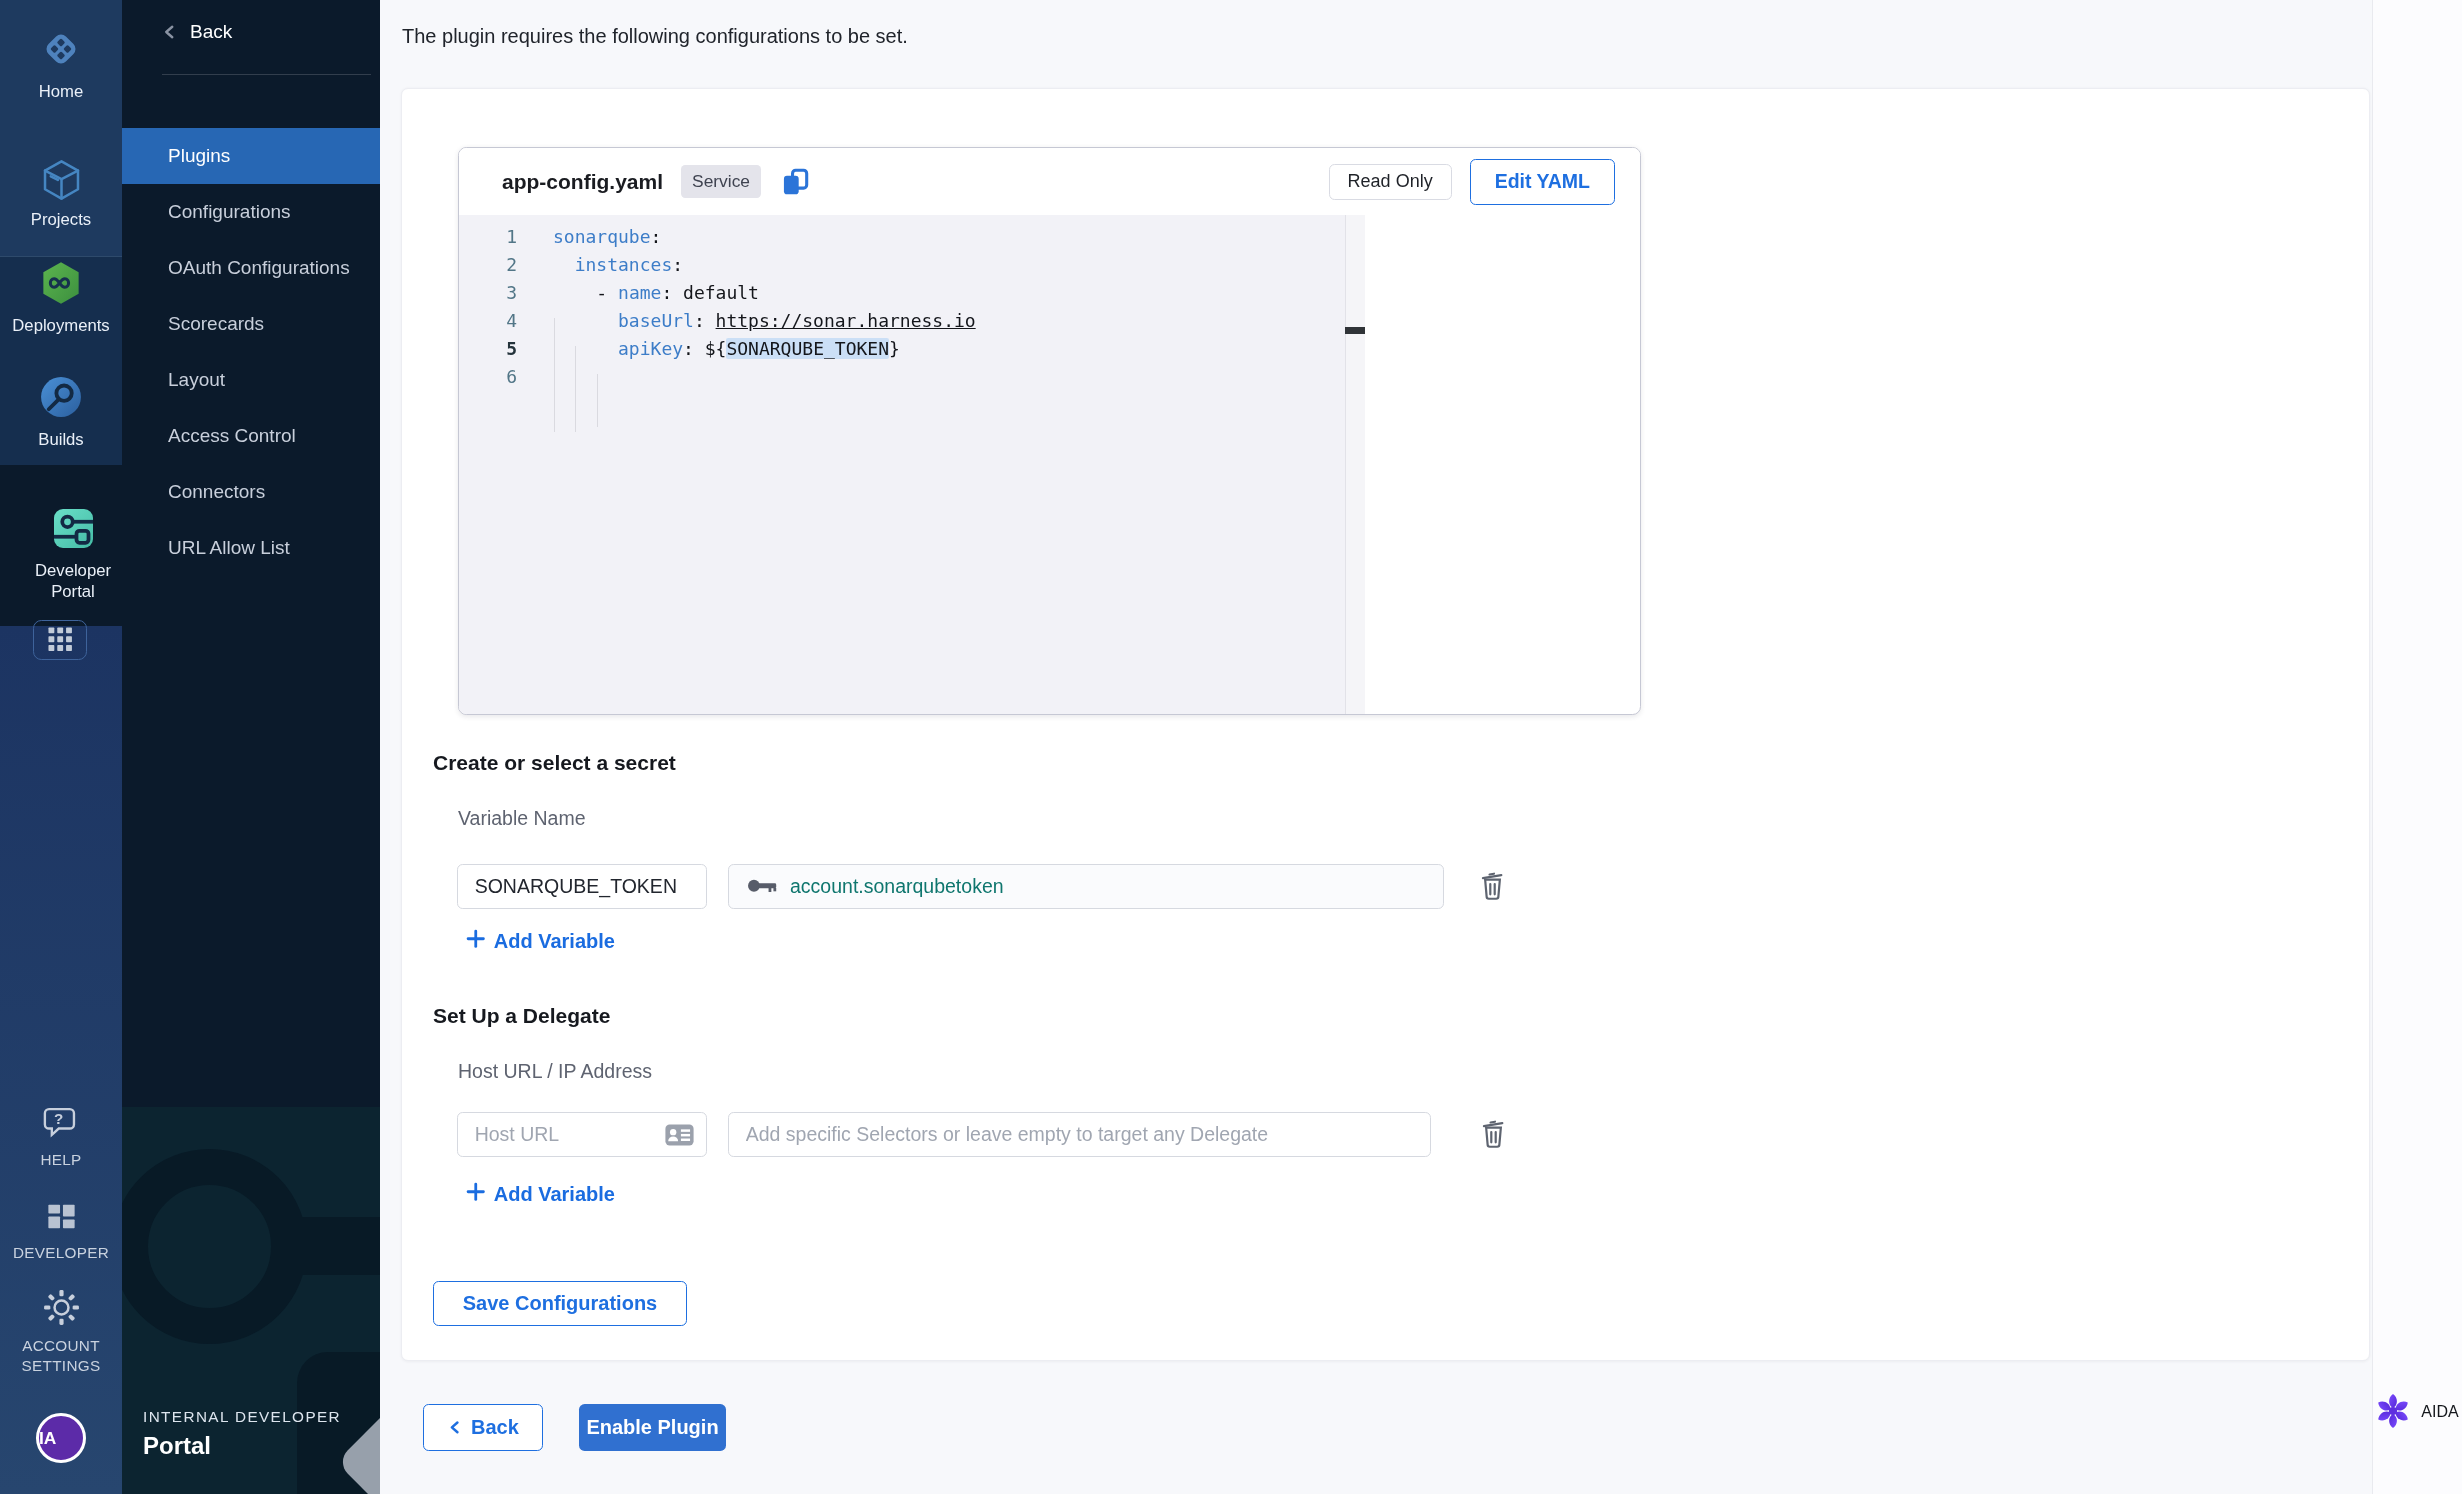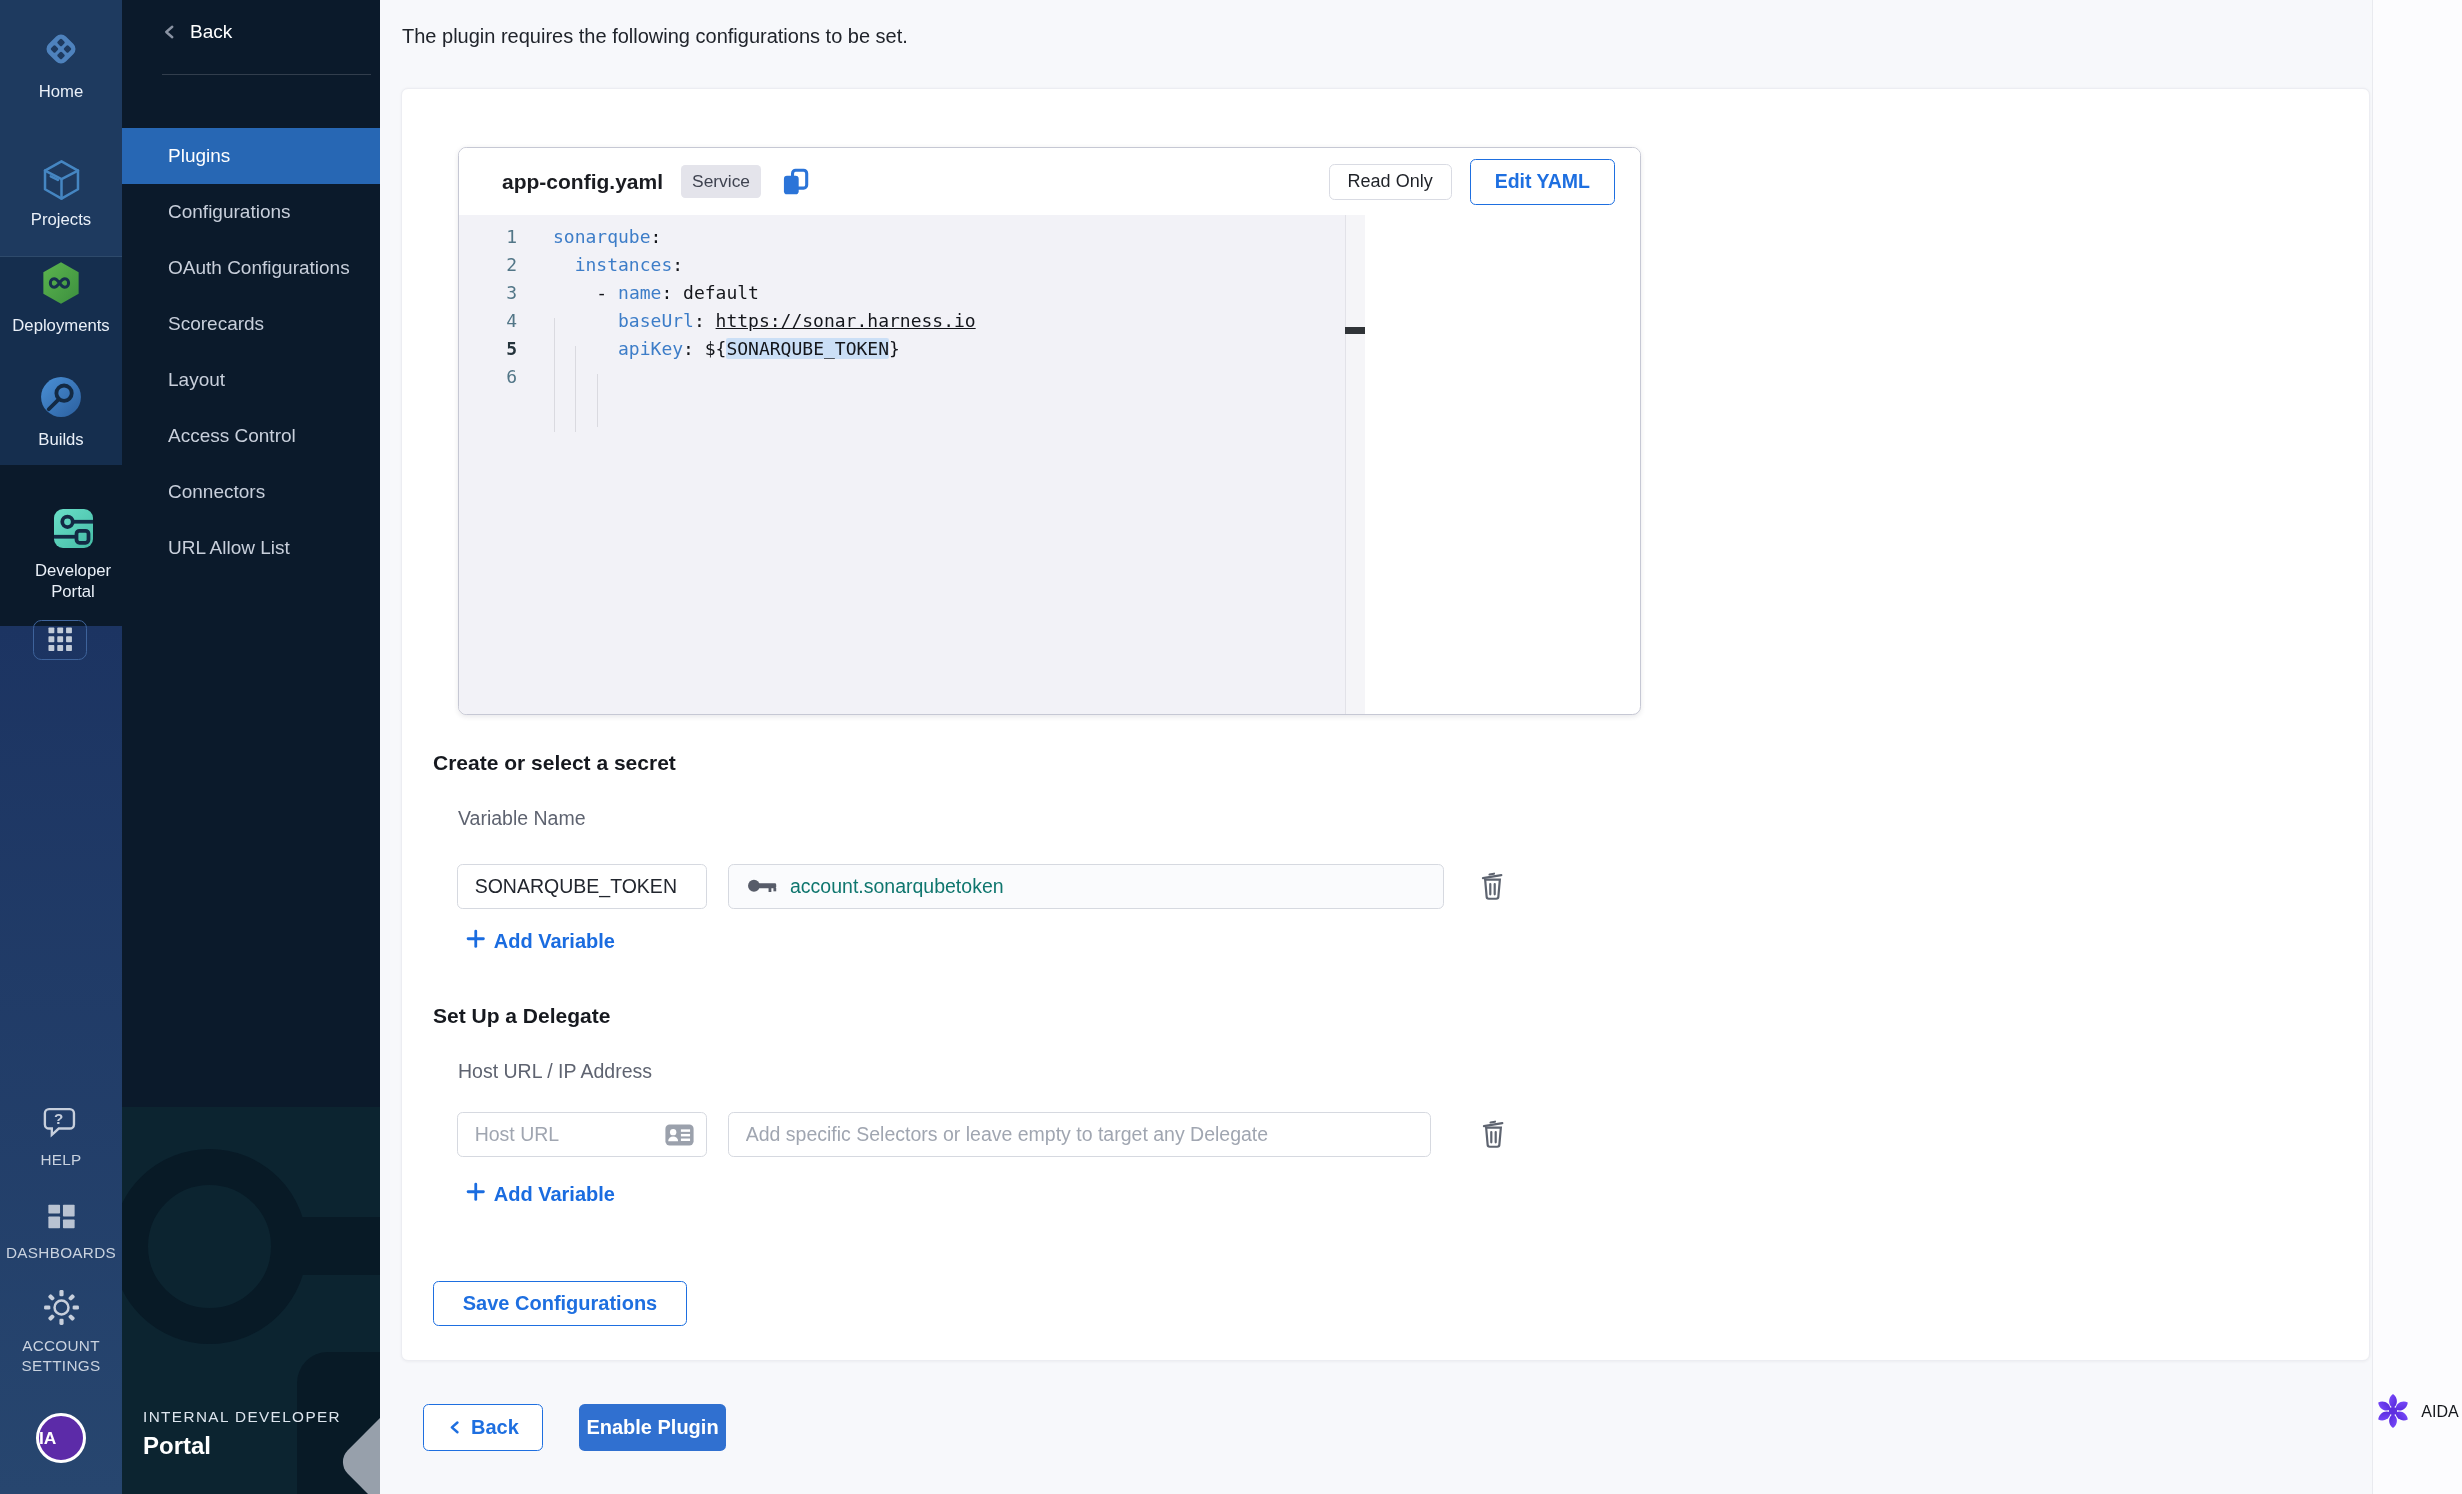"DASHBOARDS" span.rail-label-sm { text: DASHBOARDS -> DEVELOPER }
